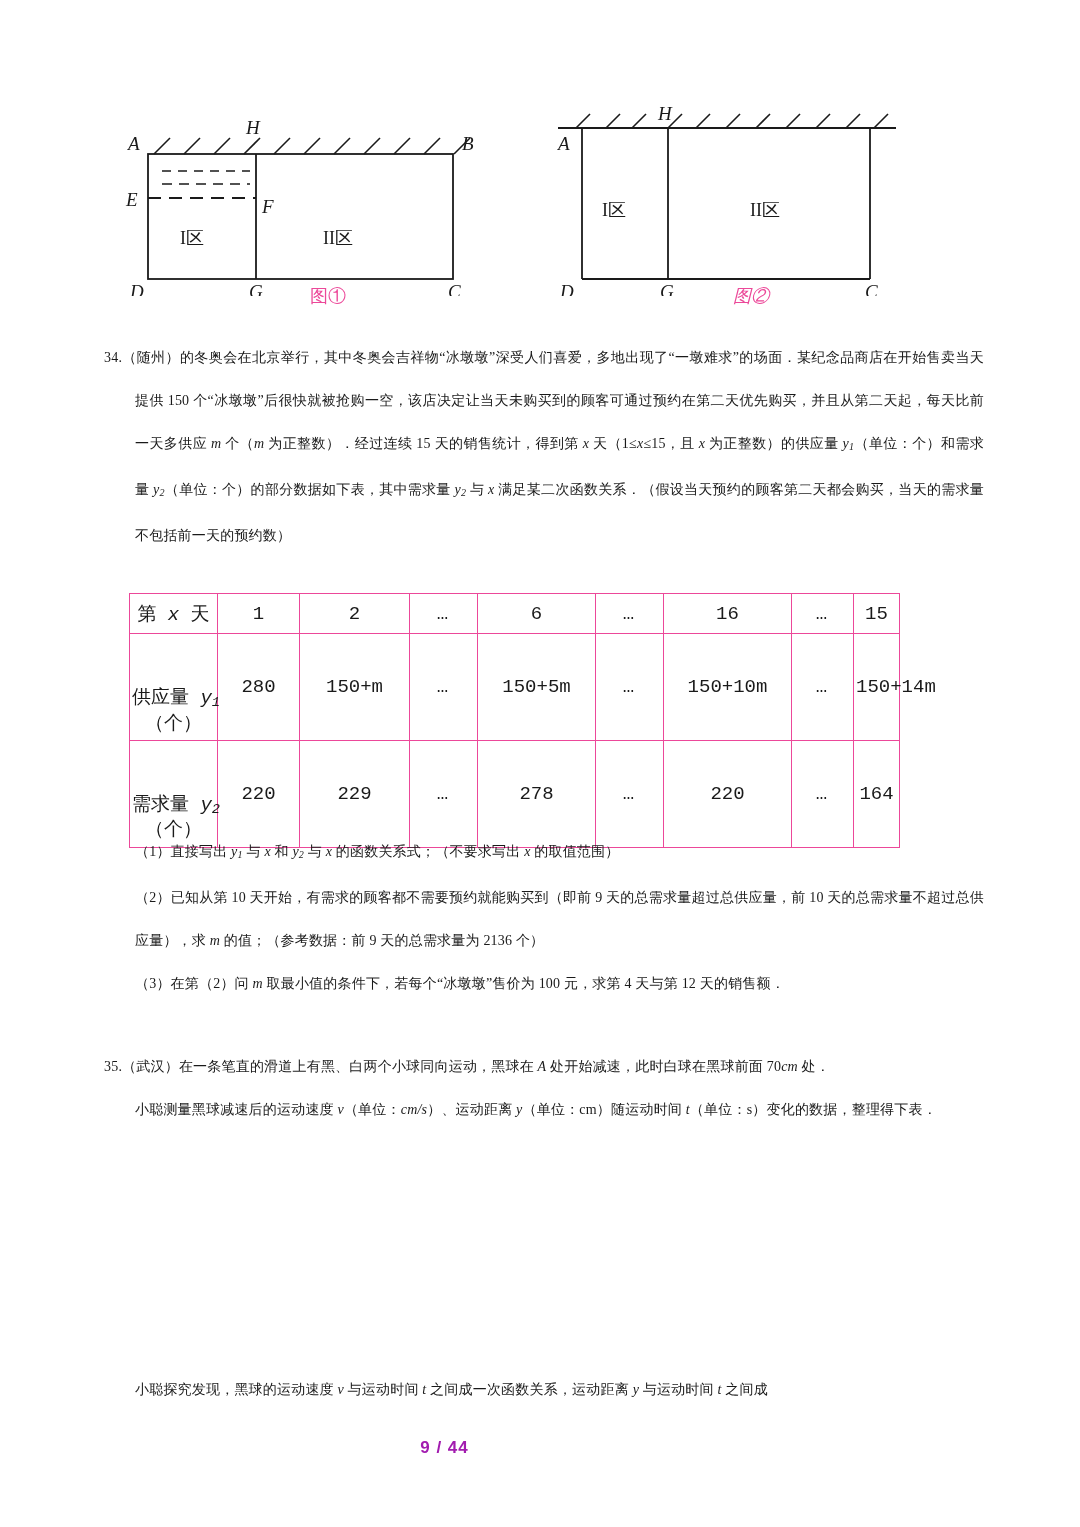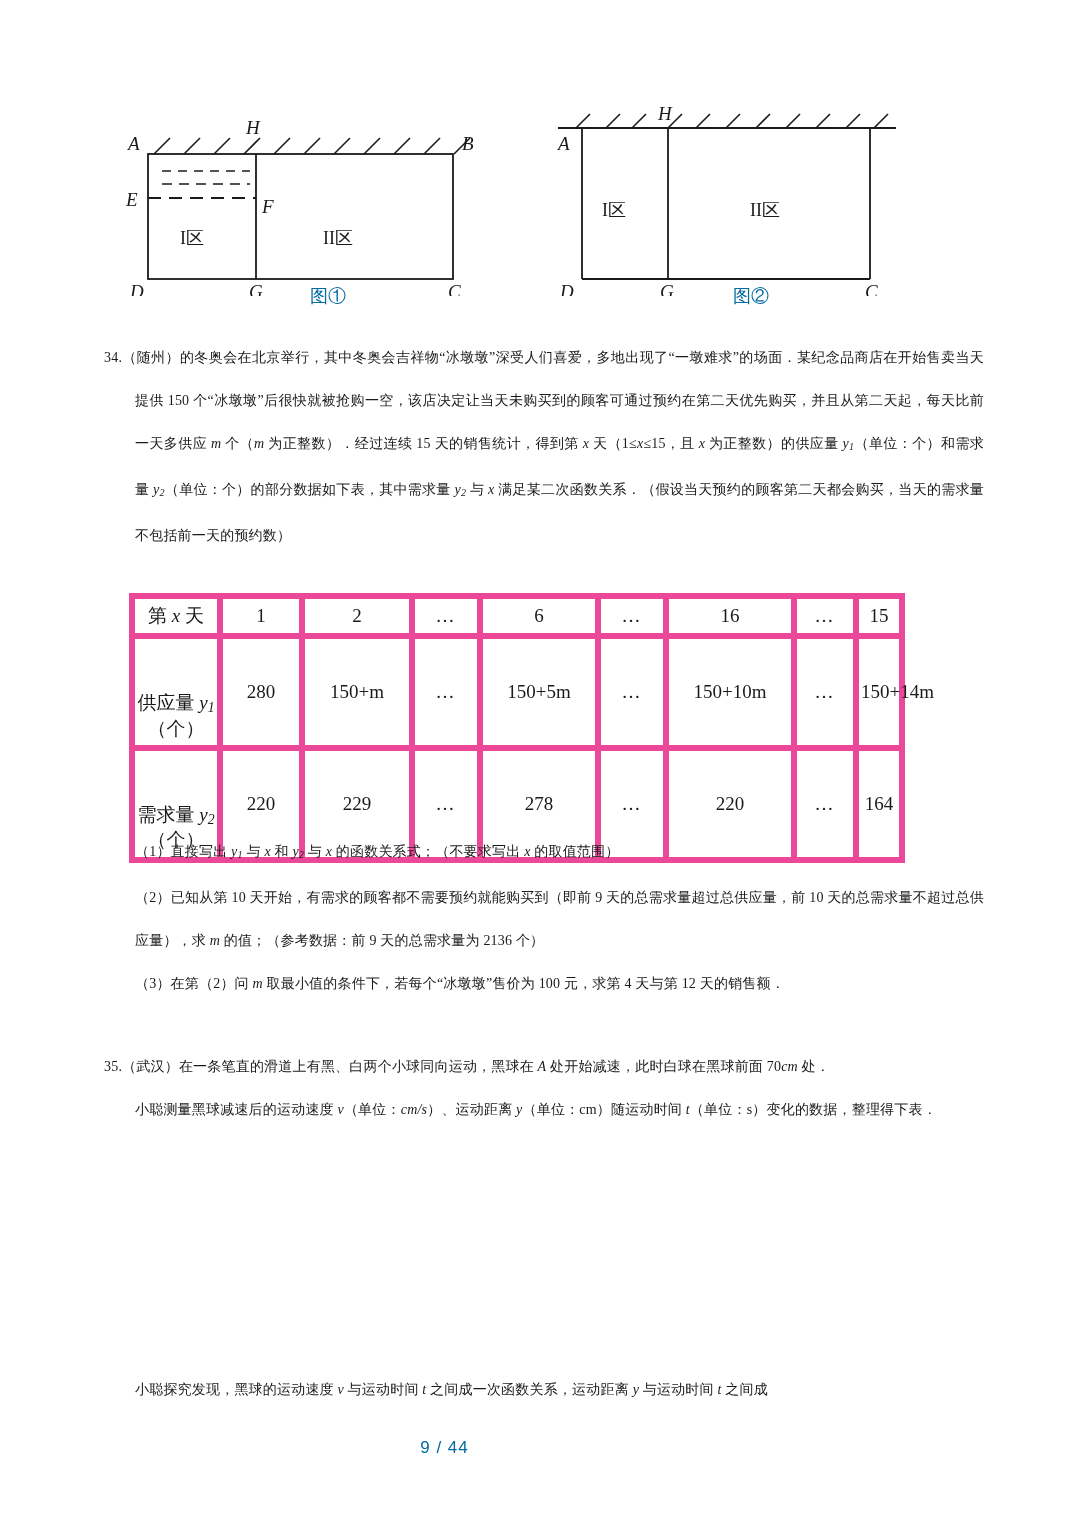"图①" .fig-caption { color: #0369a1 -> #ec4899 }
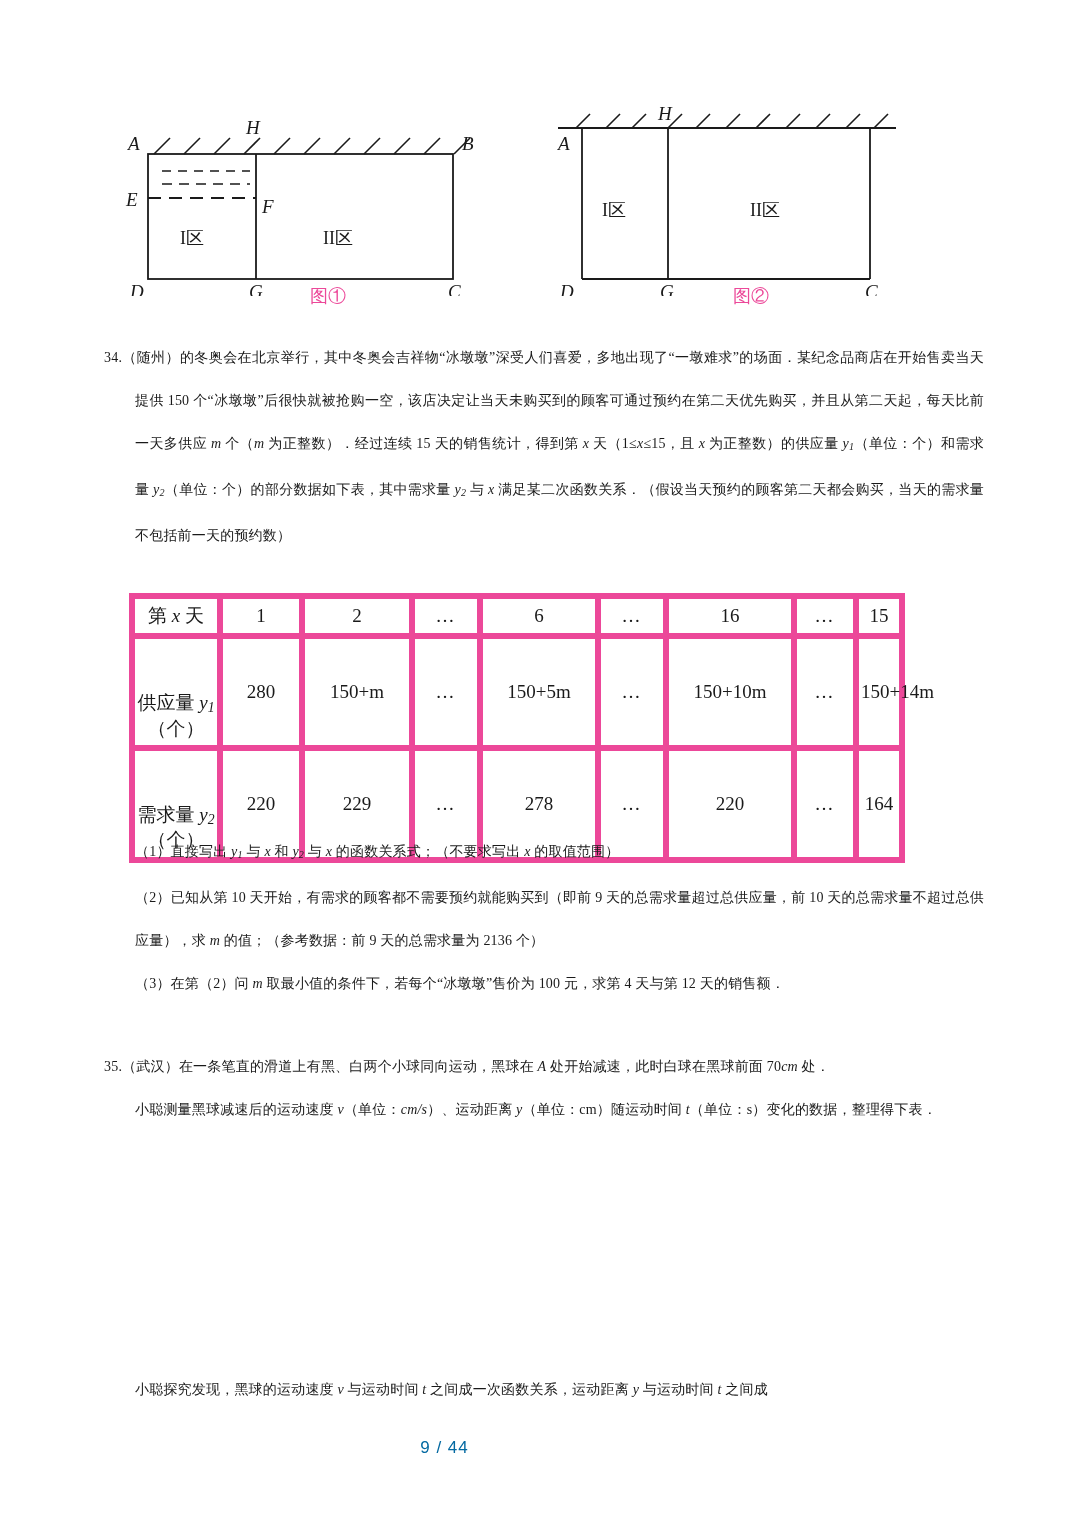"图②" div.fig-caption { font-style: none -> italic }
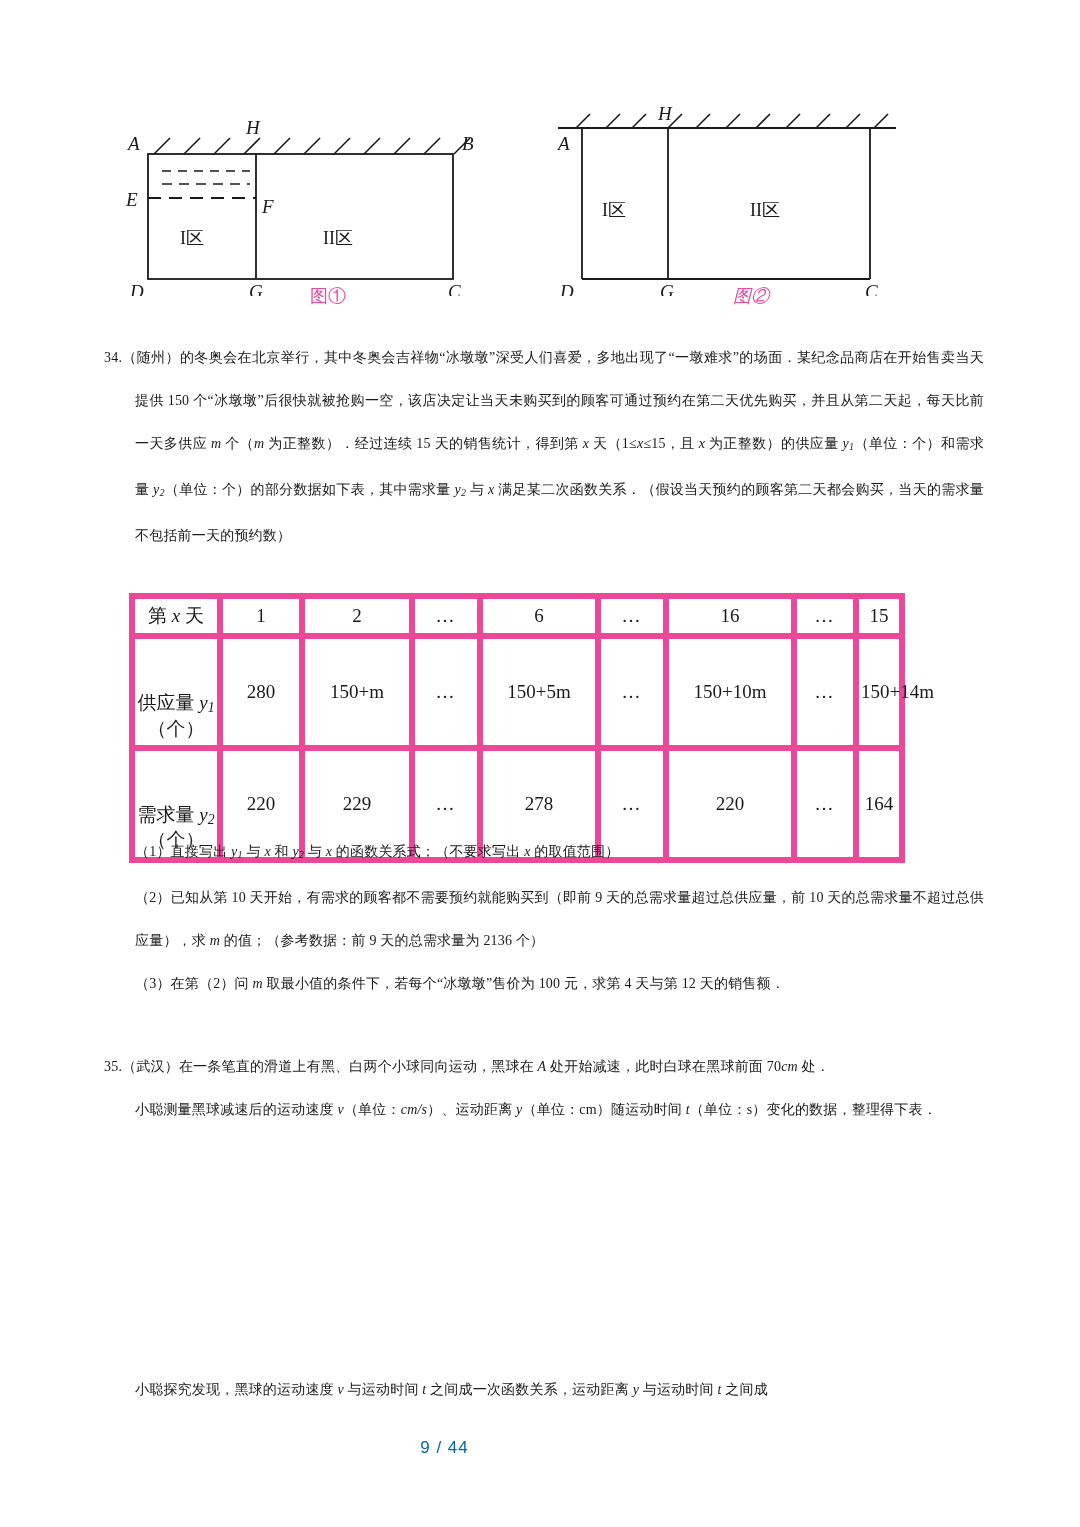"第 x 天" .doc-table td { border: 6px solid #ec4899 -> 1px solid #ec4899; font-family: Liberation Serif, serif -> Liberation Mono, monospace }
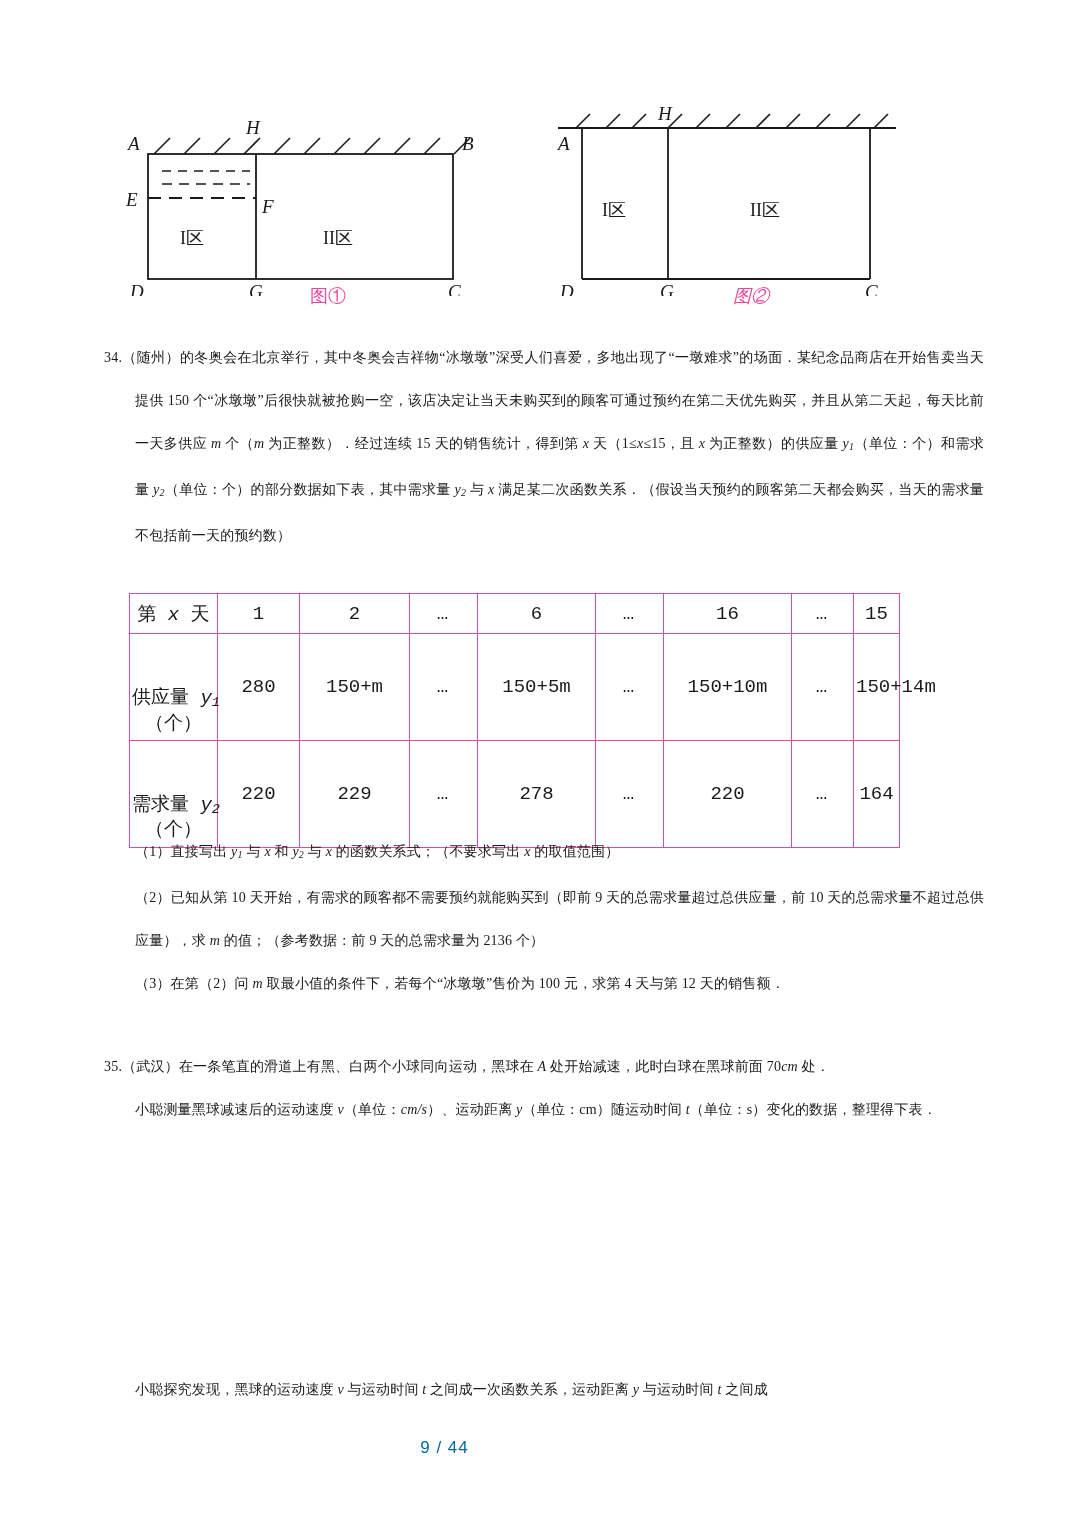"9 / 44" .footer { color: #0369a1 -> #a21caf; font-weight: normal -> bold }
